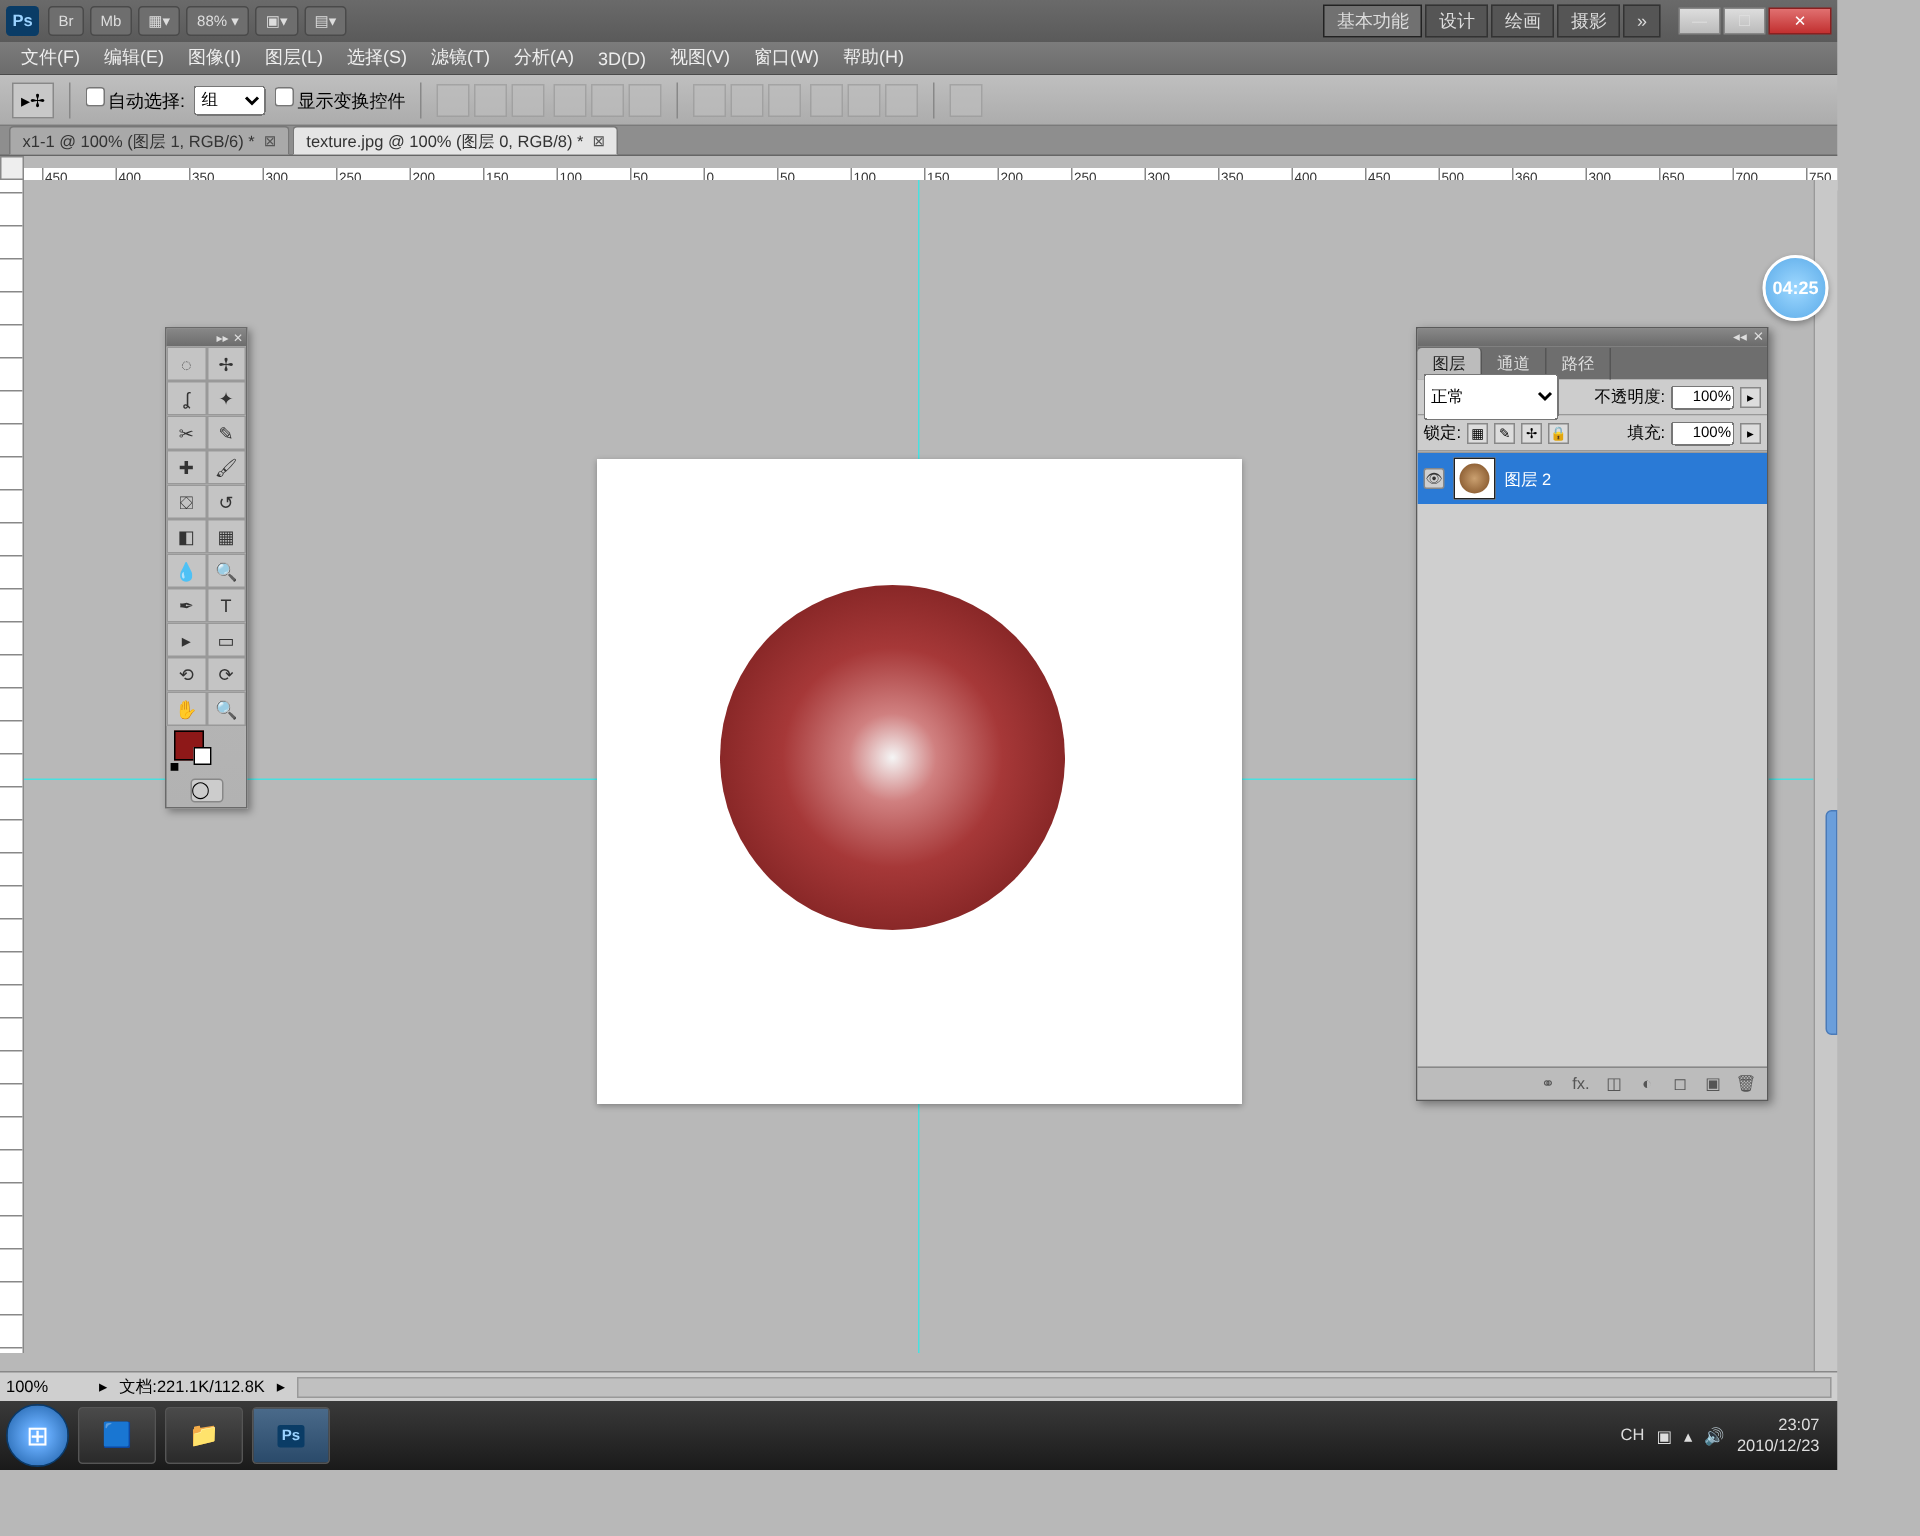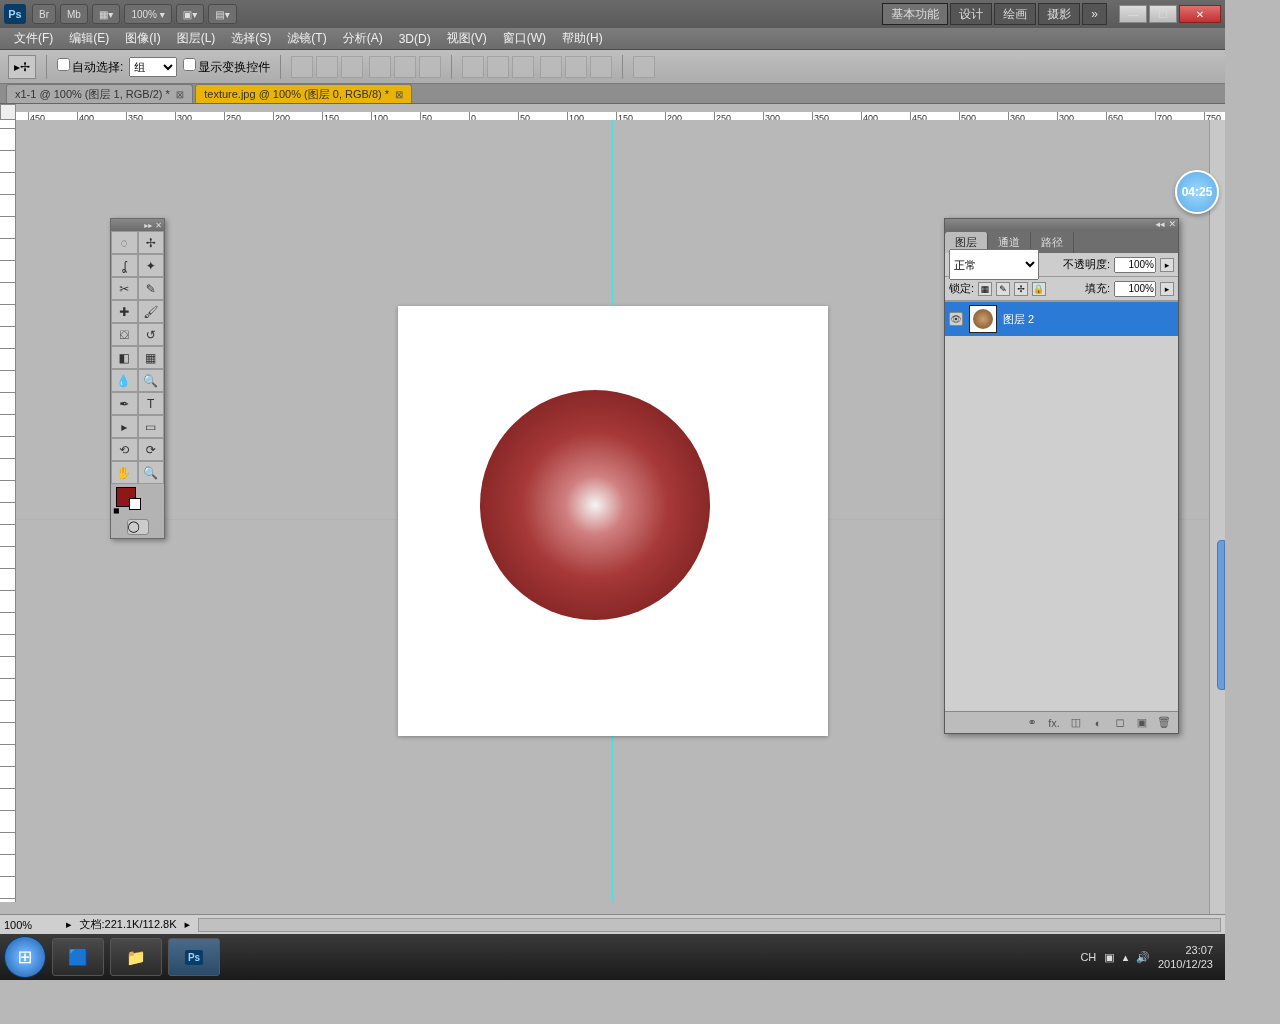"100% ▾" div.btn { text: 100% -> 88% }
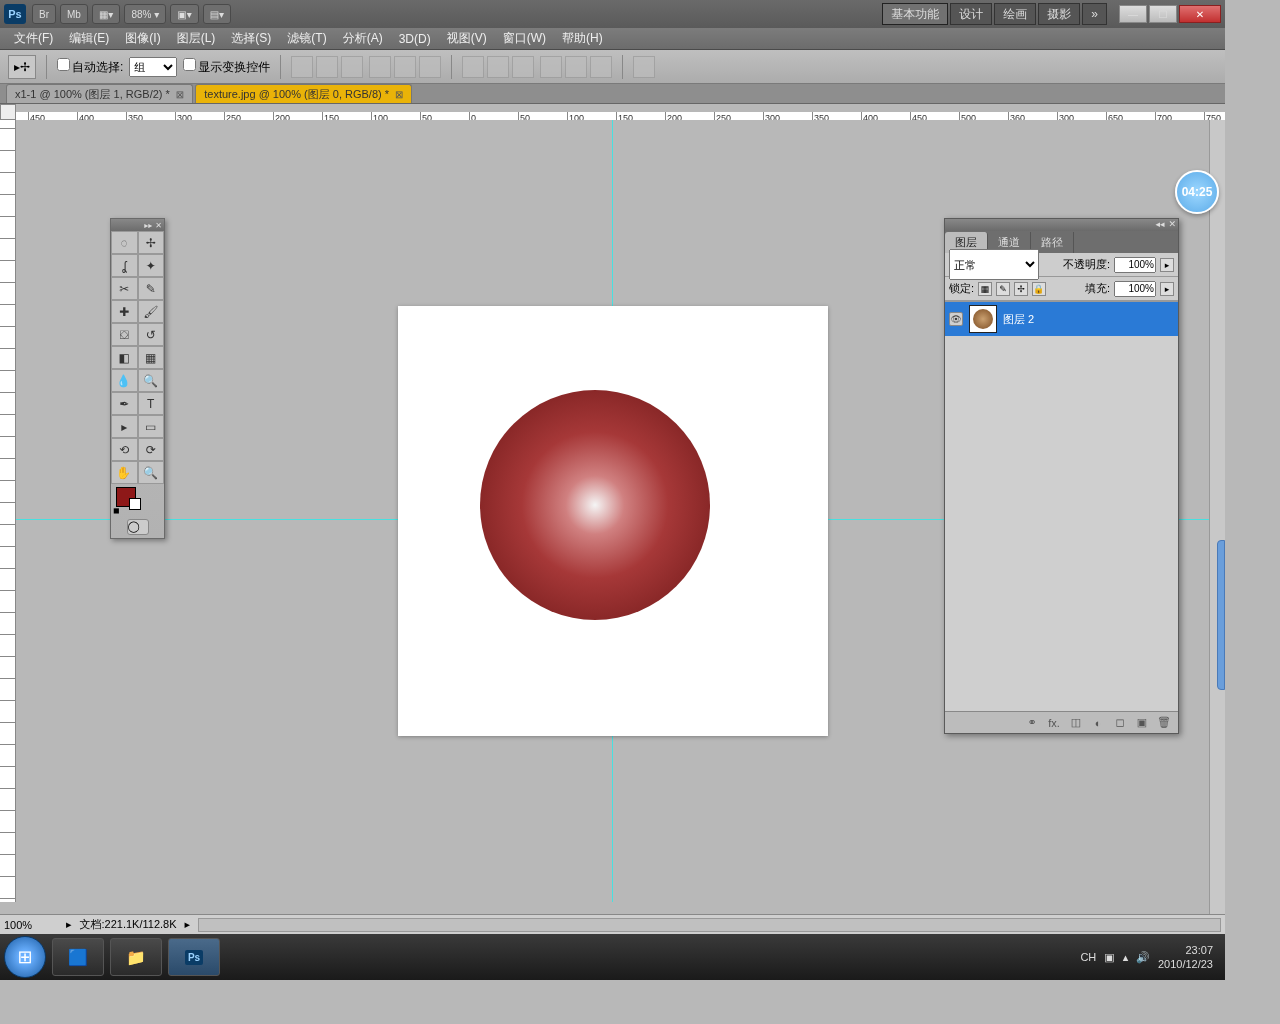"x1-1 @ 100% (图层 1," span { text: RGB/2 -> RGB/6 }
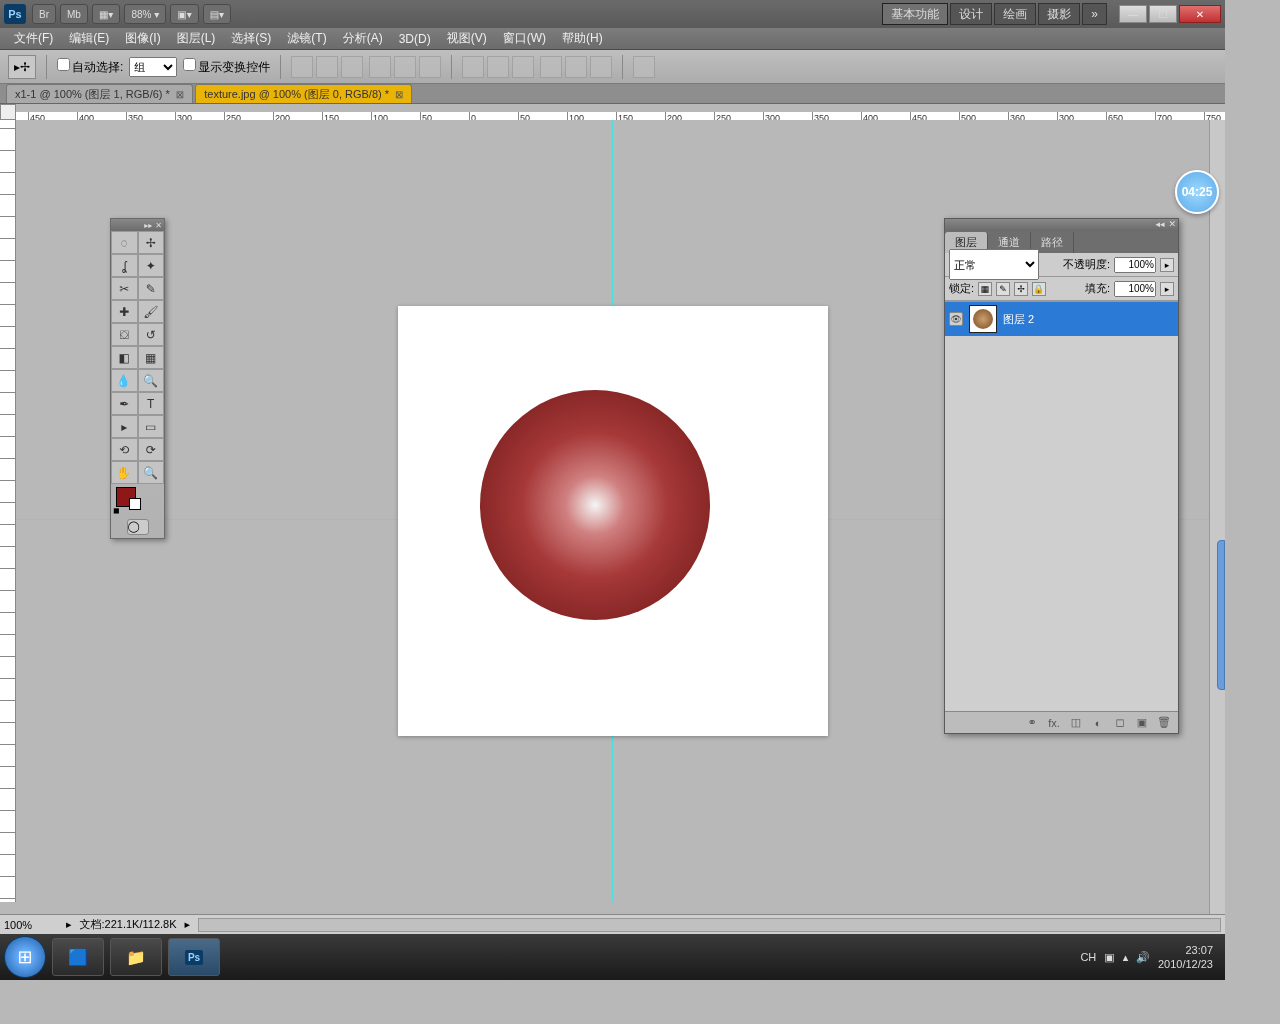"texture.jpg @ 100% (图层 0," .doctabs .tab.inactive { background: #eab308 -> #e5e5e5 }
